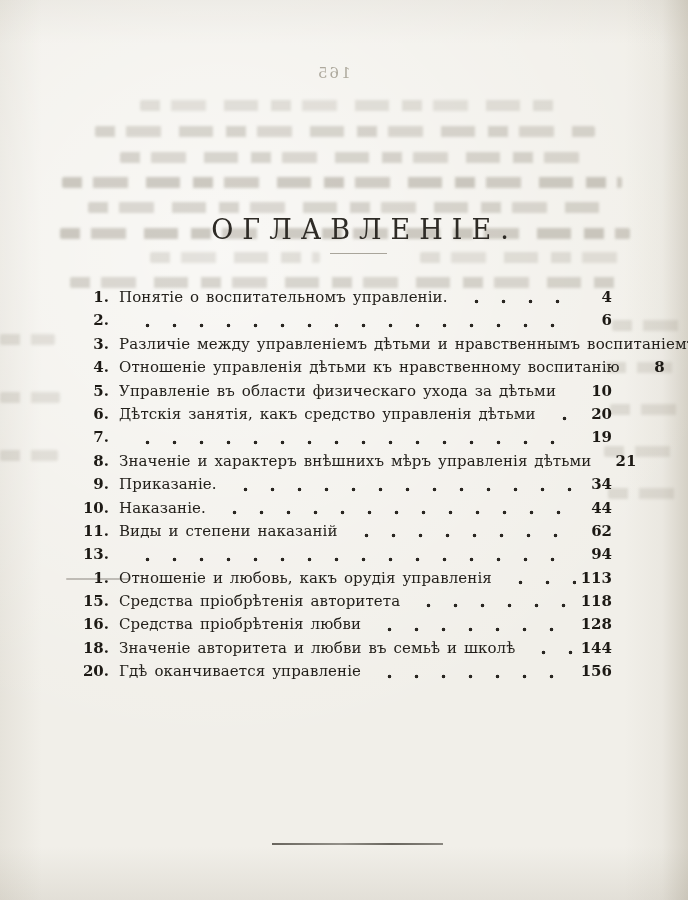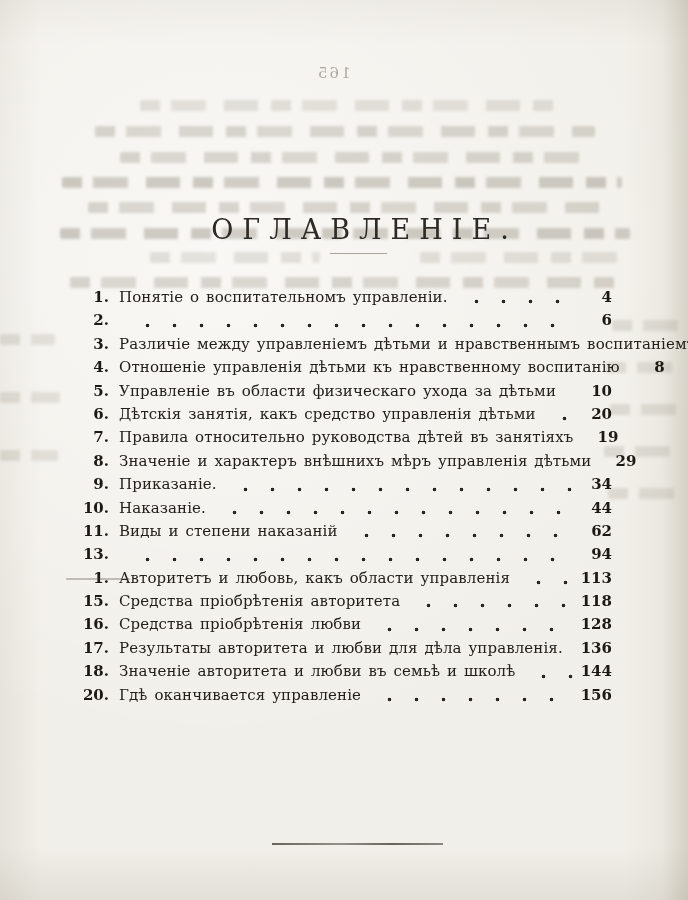"Правила относительно руководства дѣтей" span.txt { html: <span>Правила относительно руководства дѣтей въ занятіяхъ</span> -> none }
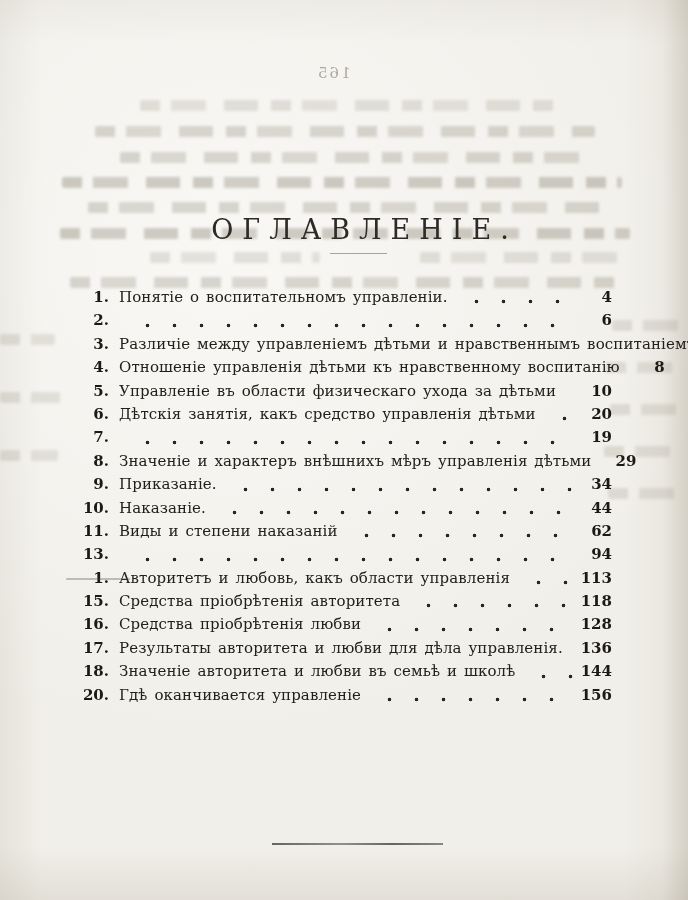"29" span.pg { text: 29 -> 21 }
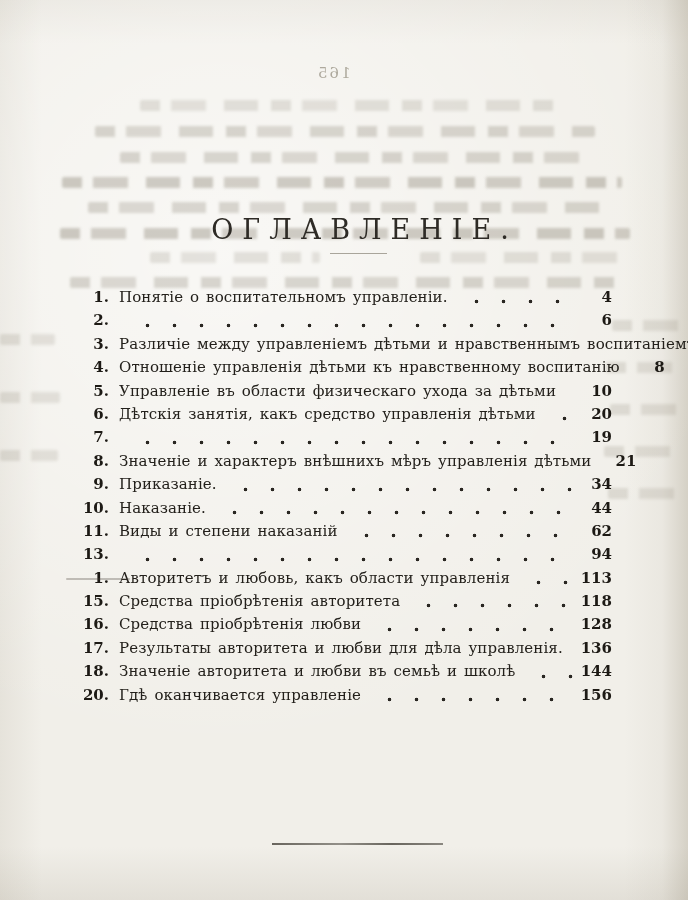"Авторитетъ и любовь, какъ области" span.txt { text: Авторитетъ и любовь, какъ области -> Отношеніе и любовь, какъ орудія }
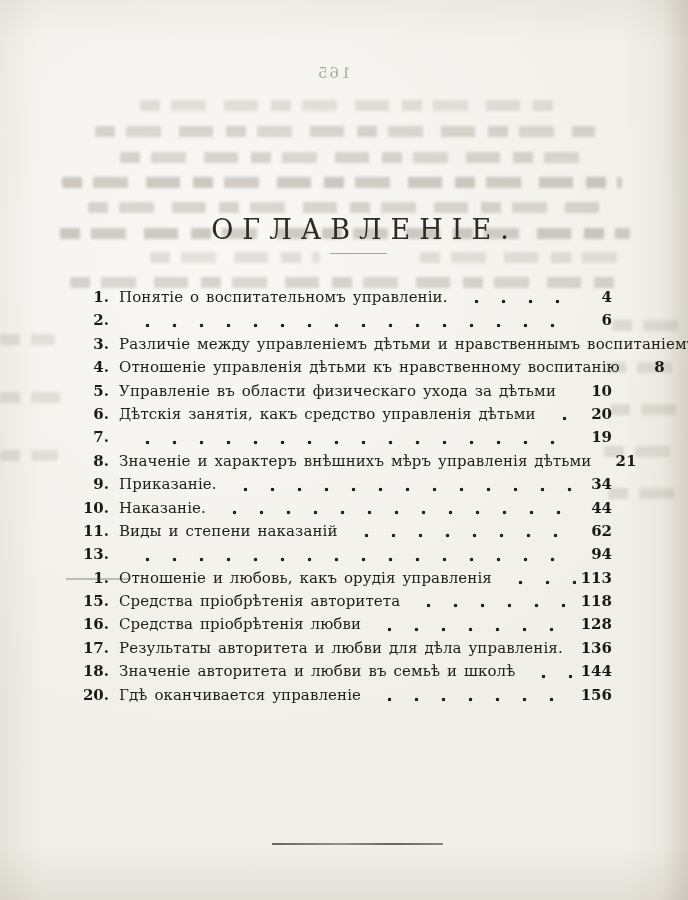"17." div.row { html: <div> <span>17.</span> <span>Результаты авторитета и любви для дѣла управленія.</span> <span></span> <span>136</span> </div> -> none }
